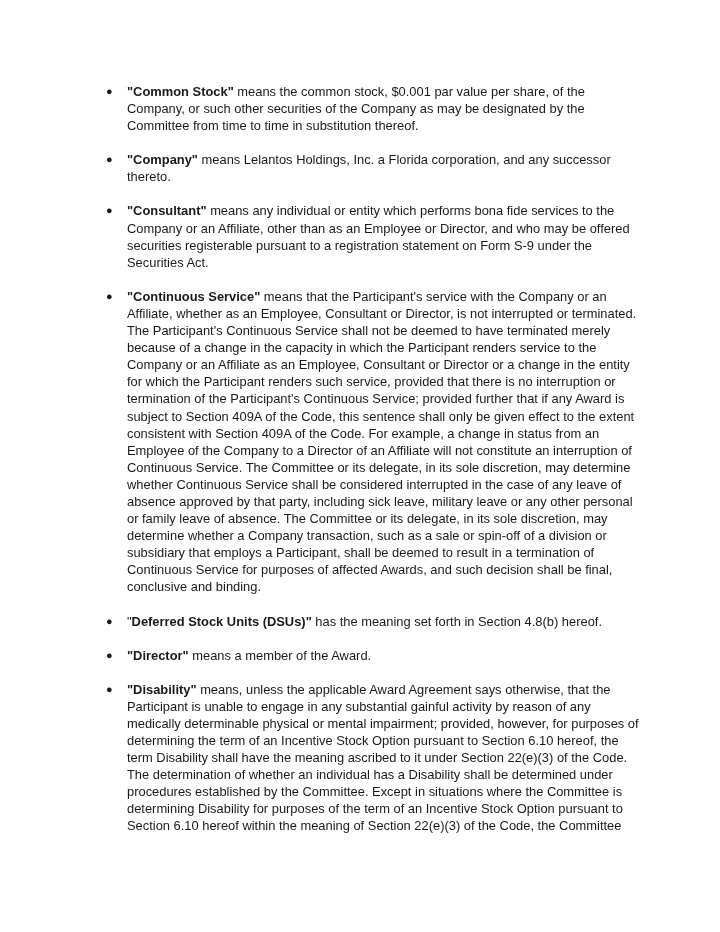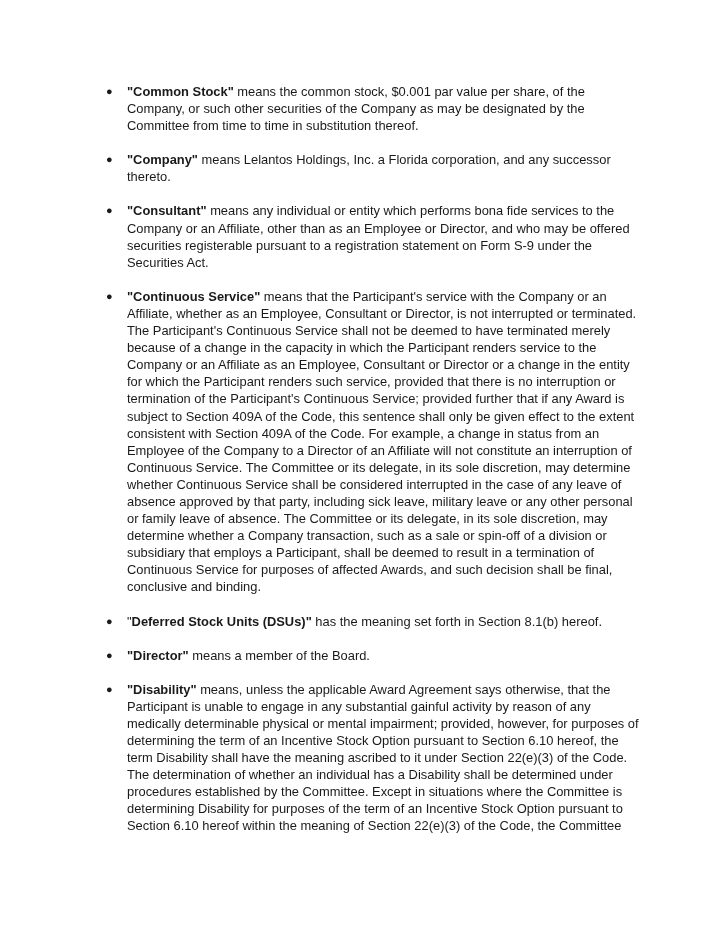"has the meaning set forth" span { text: 8.1 -> 4.8 }
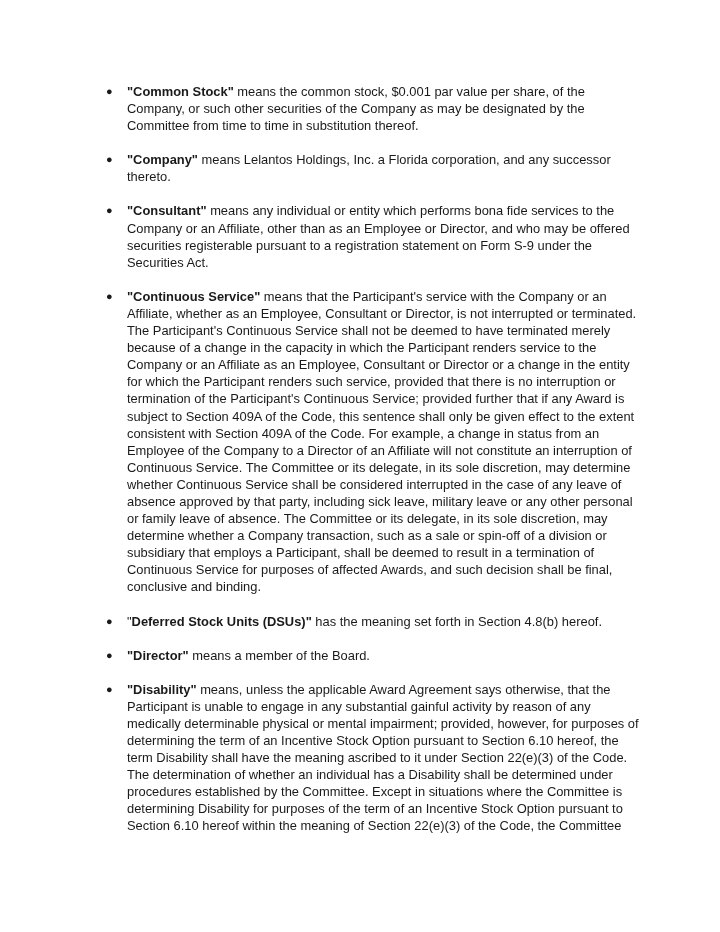"means a member of the" span { text: Board -> Award }
